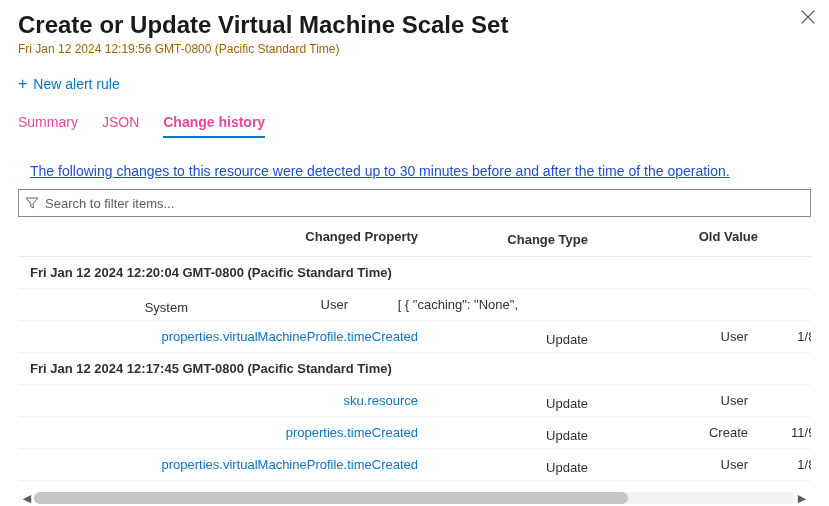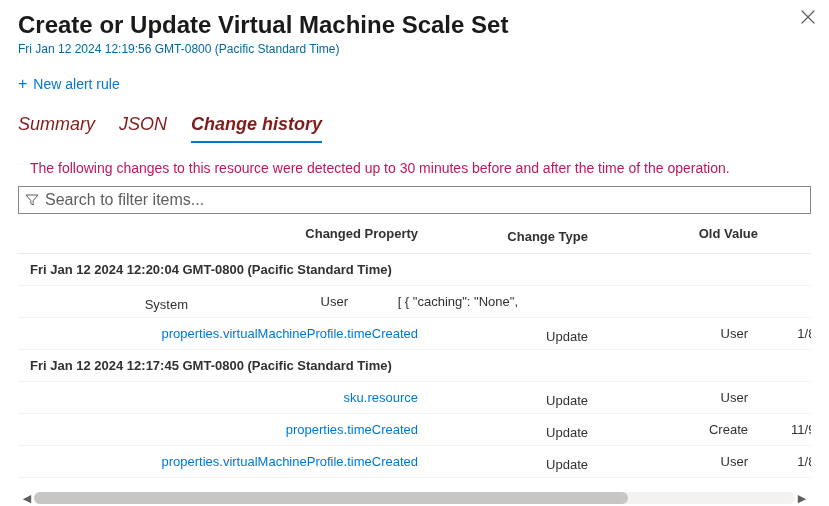"Fri Jan 12 2024 12:19:56" .subtitle { color: #0369a1 -> #a16207 }
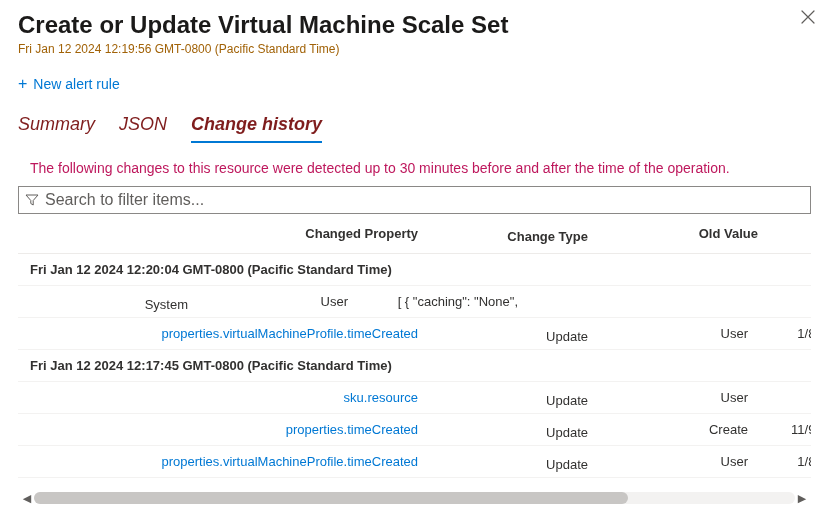"Summary" .tab { color: #7f1d1d -> #ec4899; font-size: 18px -> 14px; font-style: italic -> none }
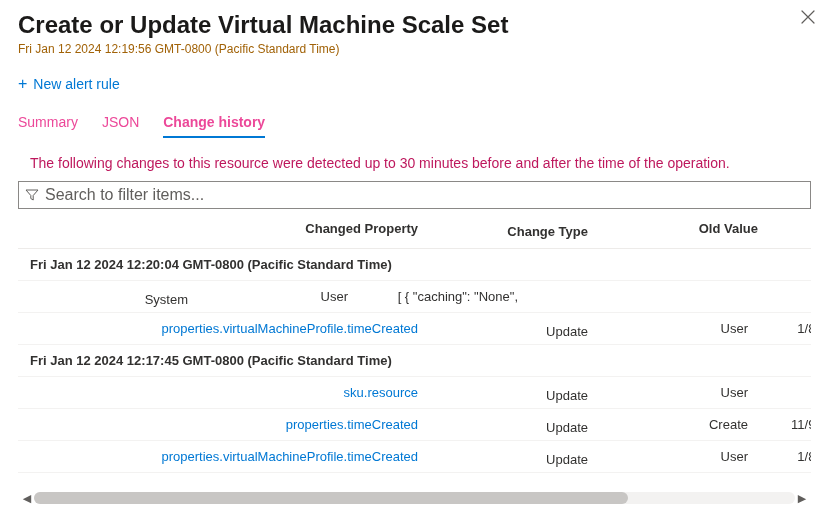"The following changes to this" .desc { color: #be185d -> #1d4ed8; margin-top: 16px -> 24px; text-decoration: none -> underline }
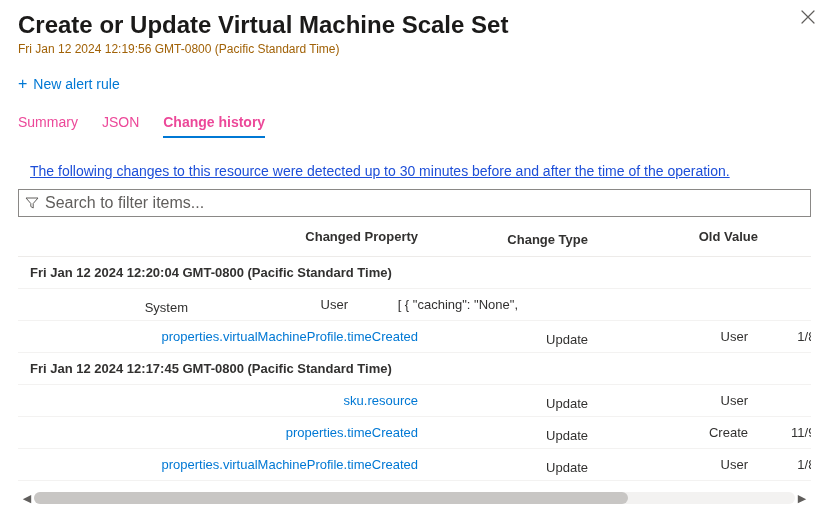"Search to filter items..." .searchwrap input { font-size: 16px -> 13px }
